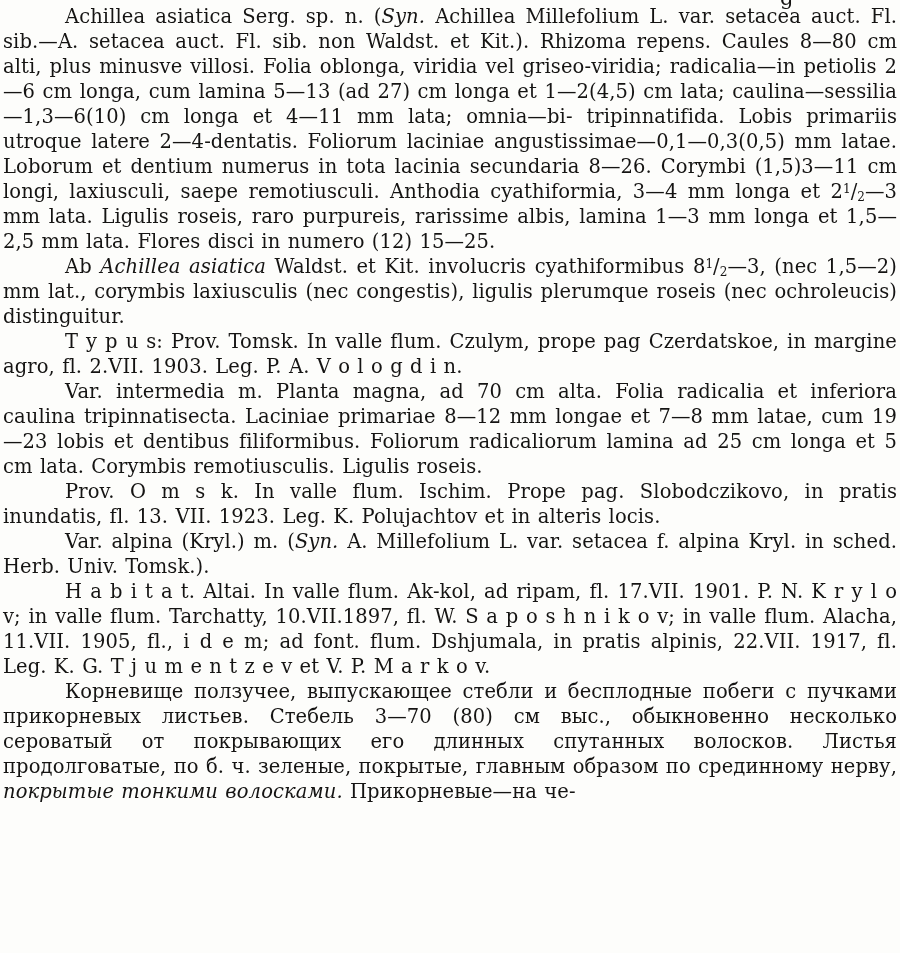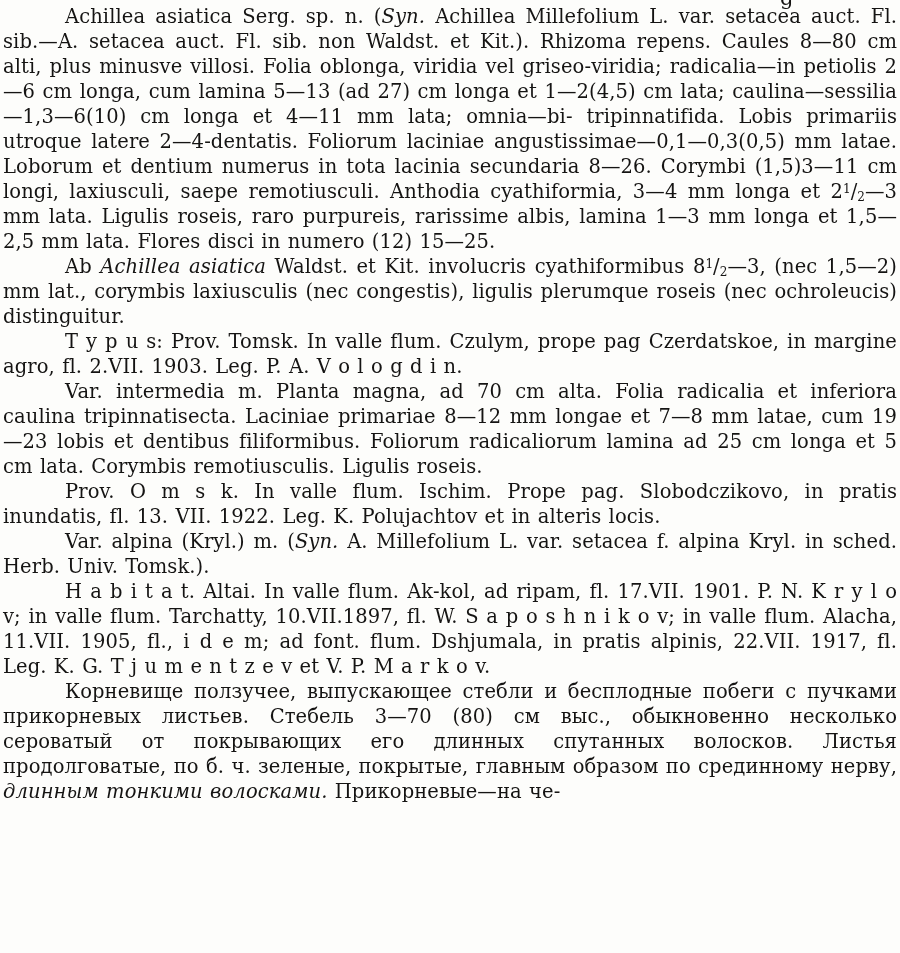"Prov. O m s k." span { text: 1922 -> 1923 }
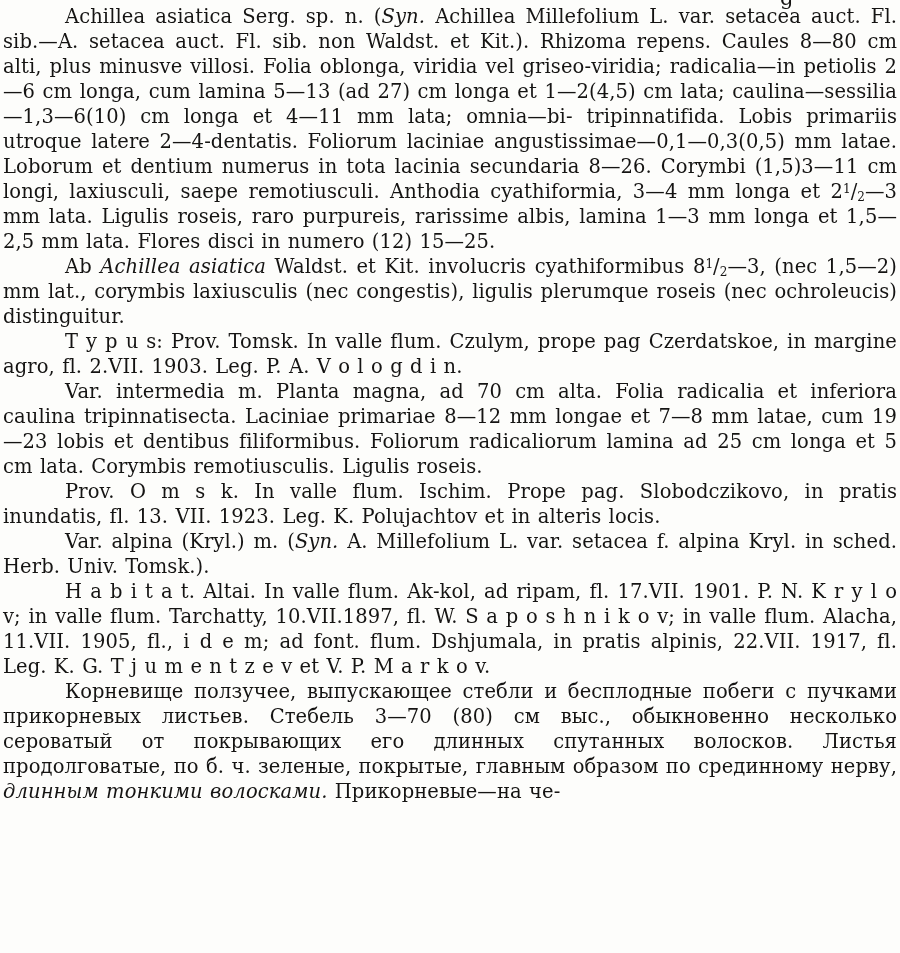"длинным тонкими волосками." span.i { text: длинным -> покрытые }
